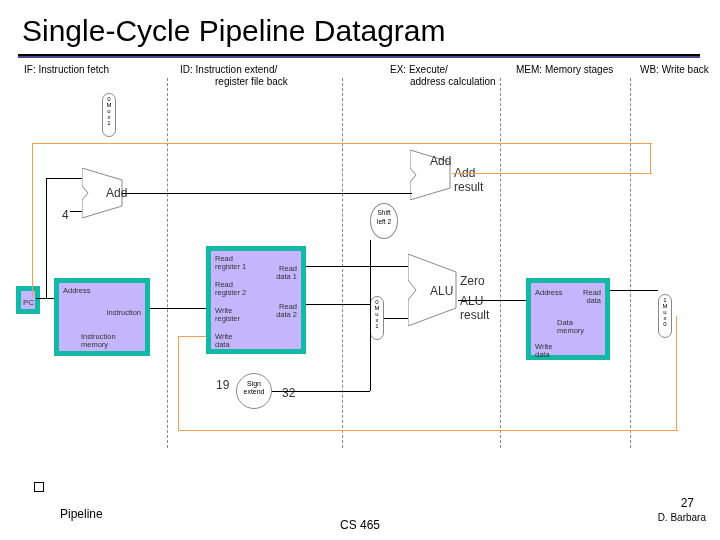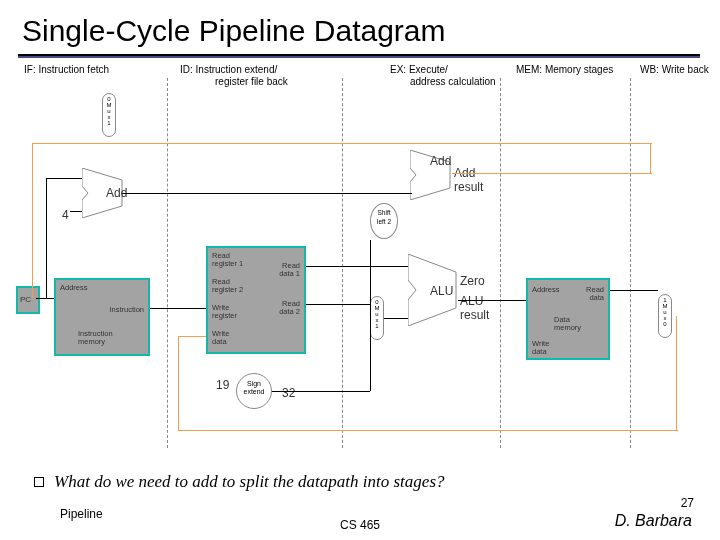"Read" .box { background: #a3a3a3 -> #c4b5fd; border: 2px solid #14b8a6 -> 5px solid #14b8a6 }
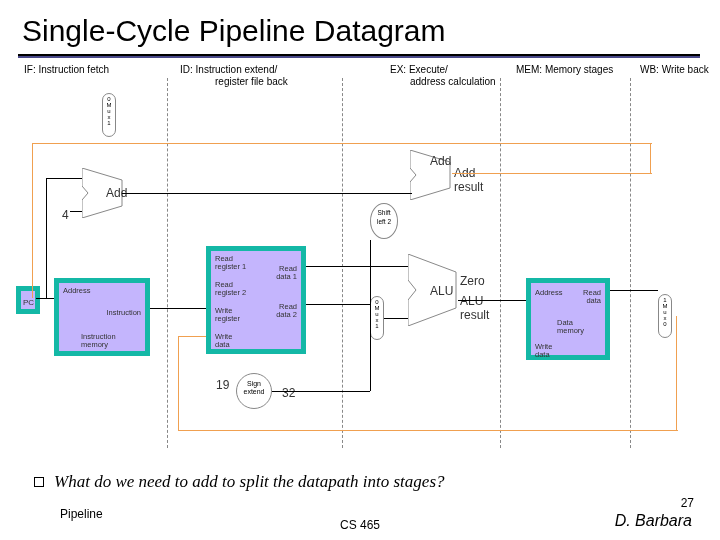"What do we need to" div.bullet-text { html: <div>What do we need to add to split the datapath into stages?</div> -> none }
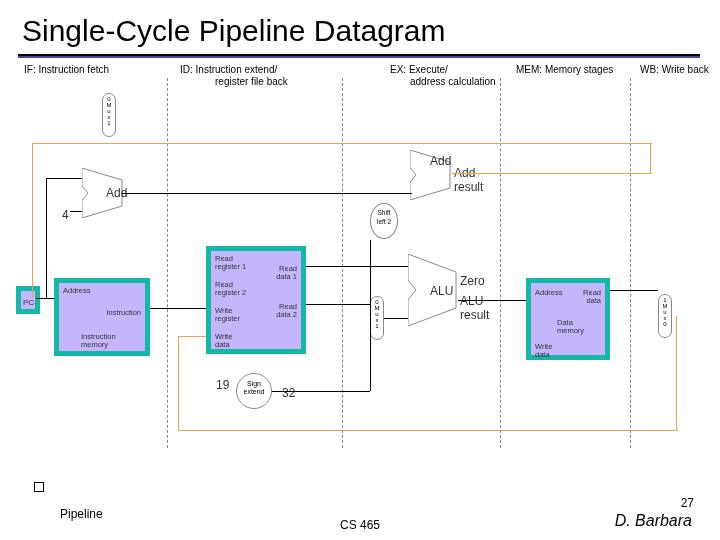"D. Barbara" .footer .author { font-size: 16px -> 10px; font-style: italic -> none; right: 28px -> 14px }
